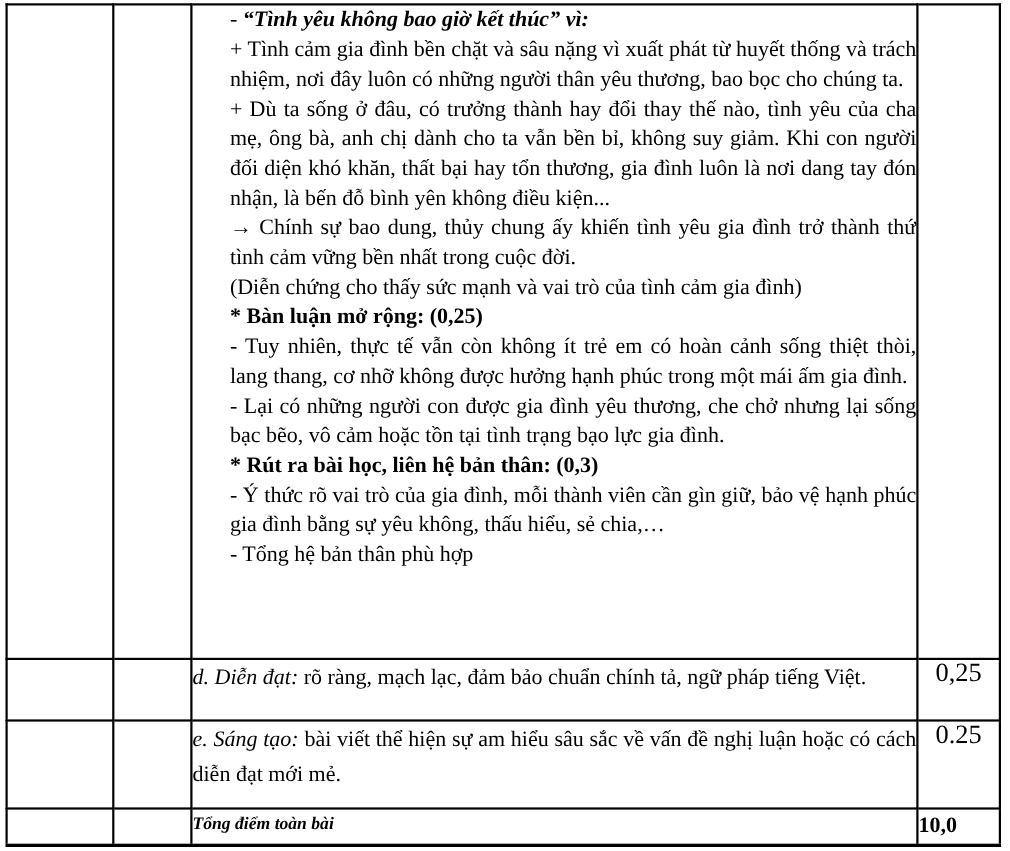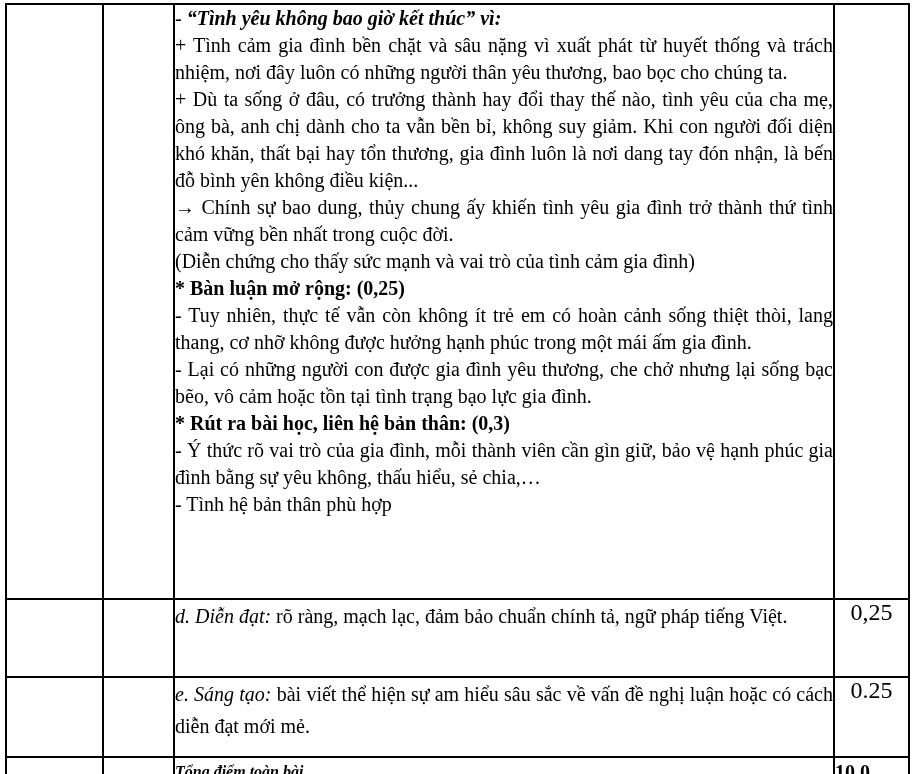"- “Tình yêu không bao" tr.r-main td { padding-left: none -> 34px }
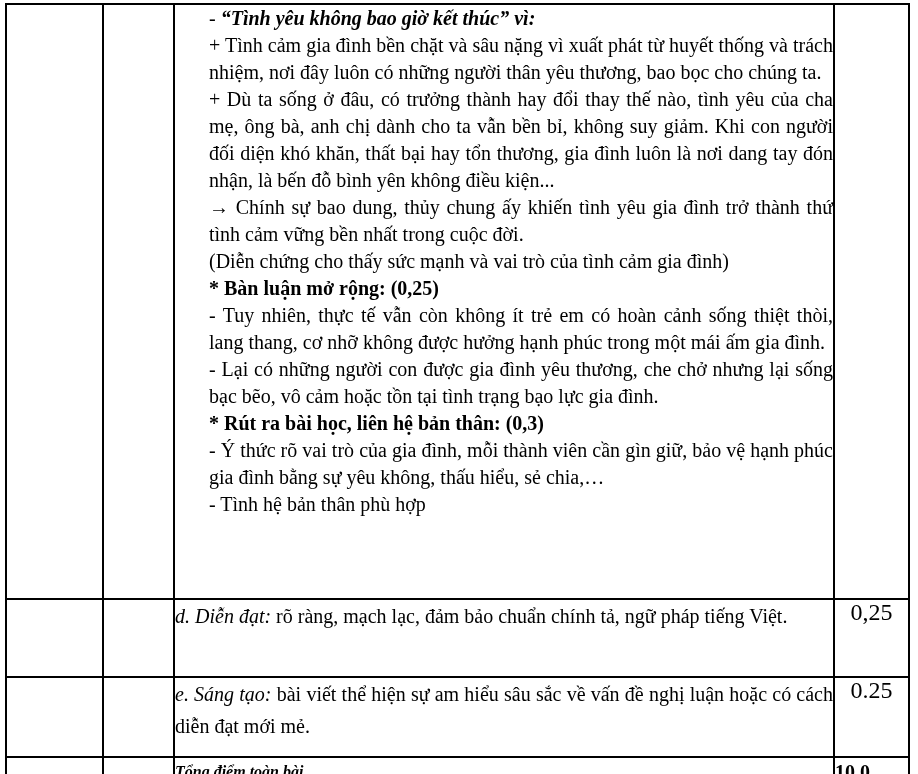"- Tình hệ bản thân" p { text: Tình -> Tổng }
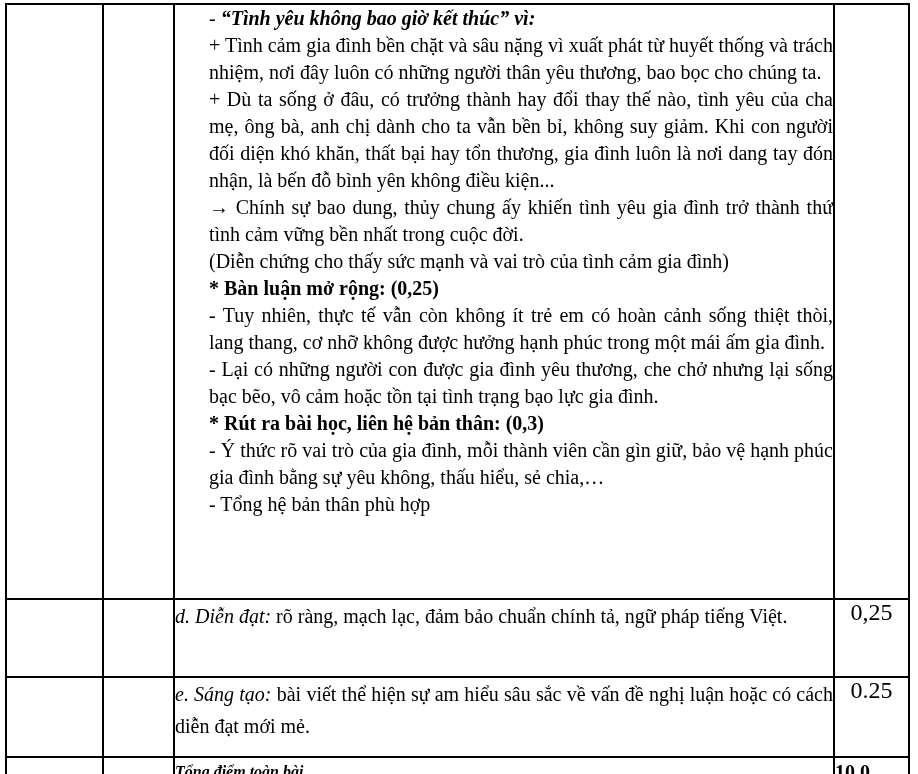"d. Diễn đạt: rõ ràng," tr.r-d td { height: 78px -> 56px }
